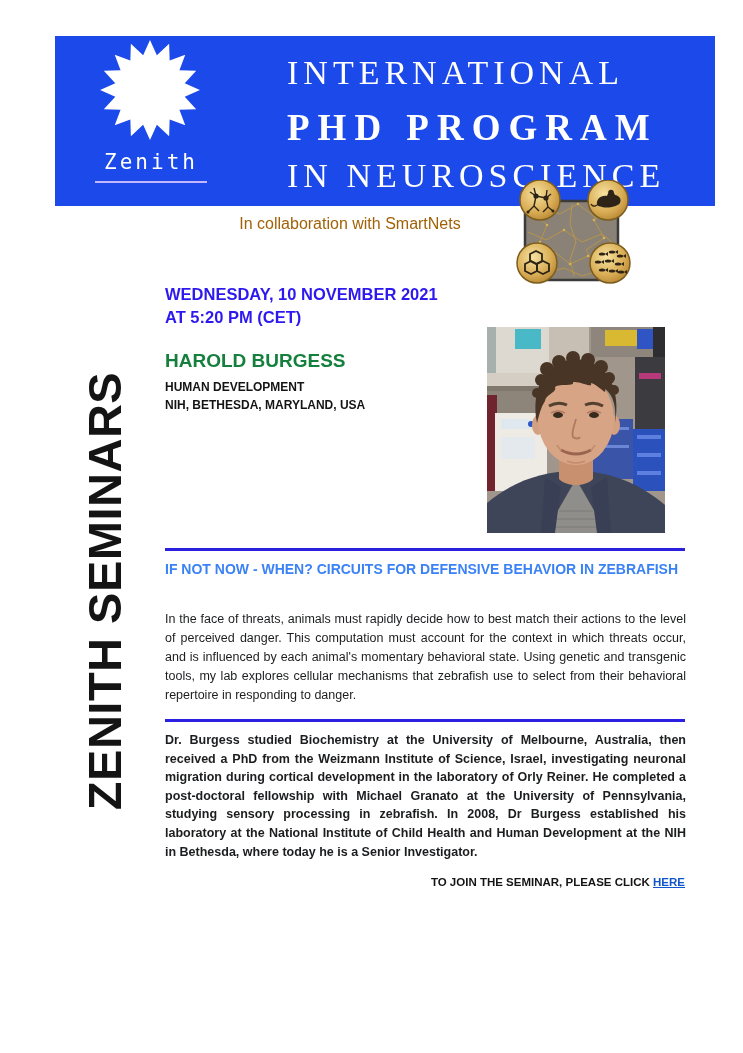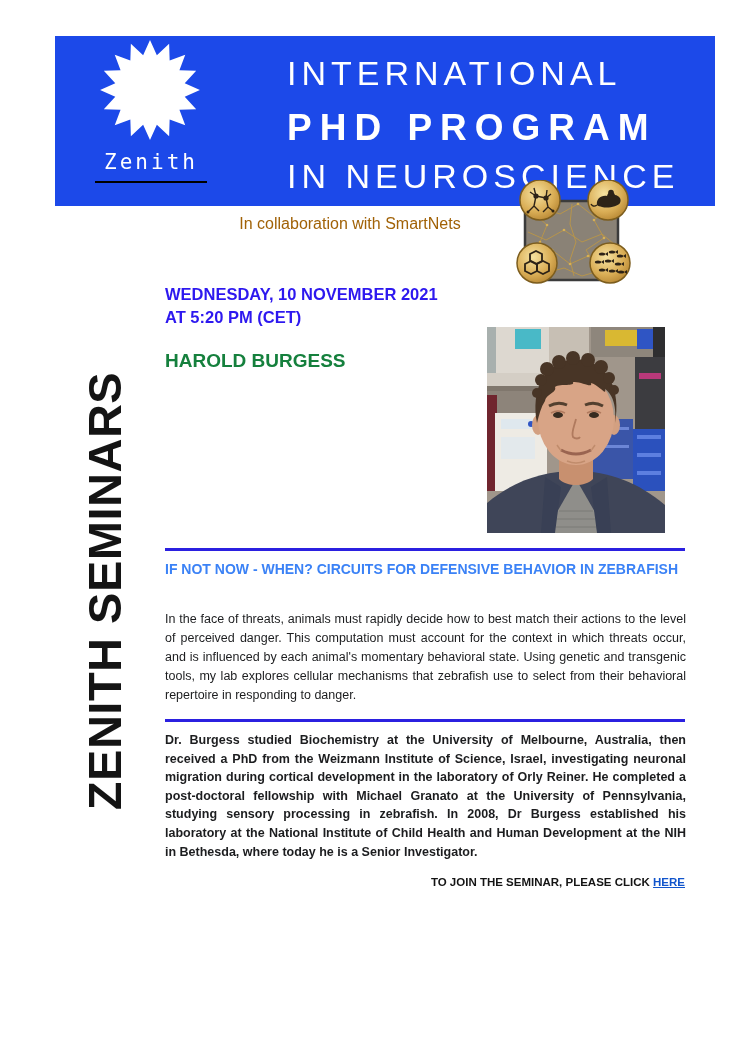"INTERNATIONAL" .banner-titles { font-family: Liberation Sans, sans-serif -> Liberation Serif, serif }
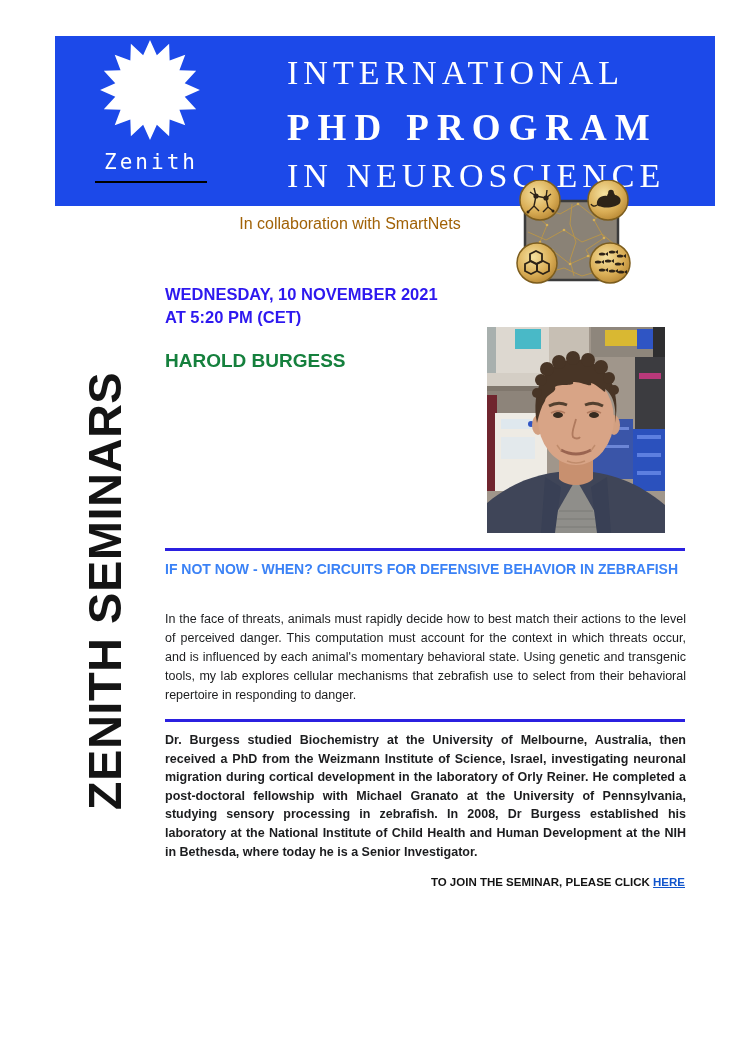"Zenith" .zenith-label { border-bottom: 2px solid #000000 -> 2px solid #c4b5fd }
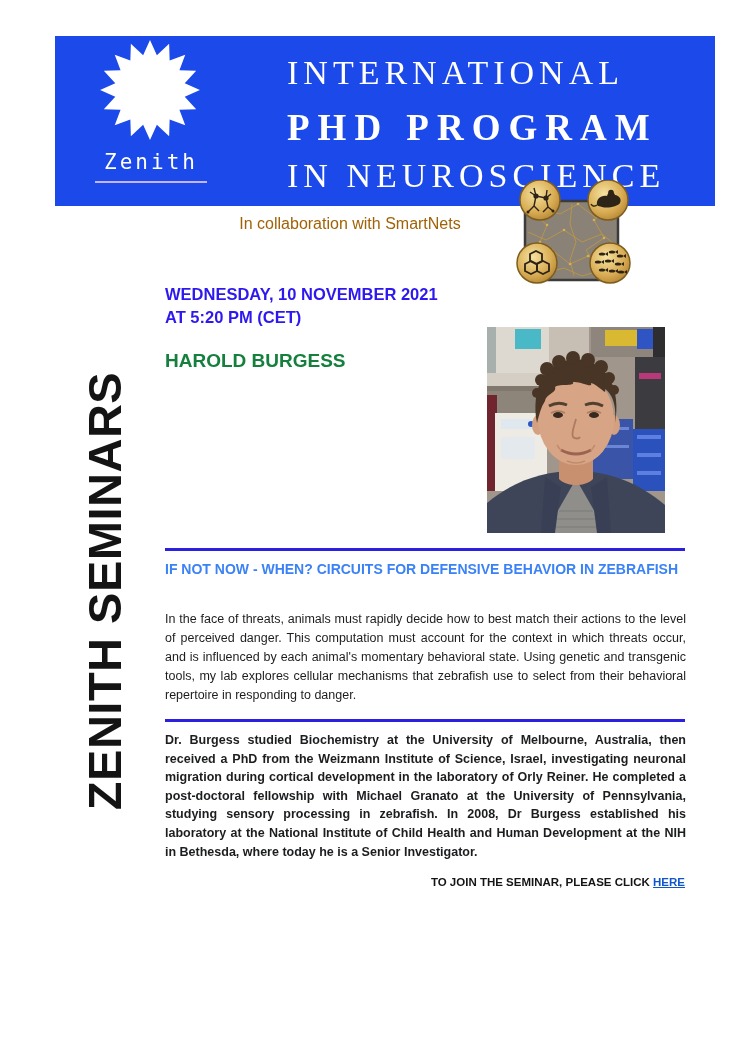"HUMAN DEVELOPMENT" div { html: none -> <div>HUMAN DEVELOPMENT</div> }
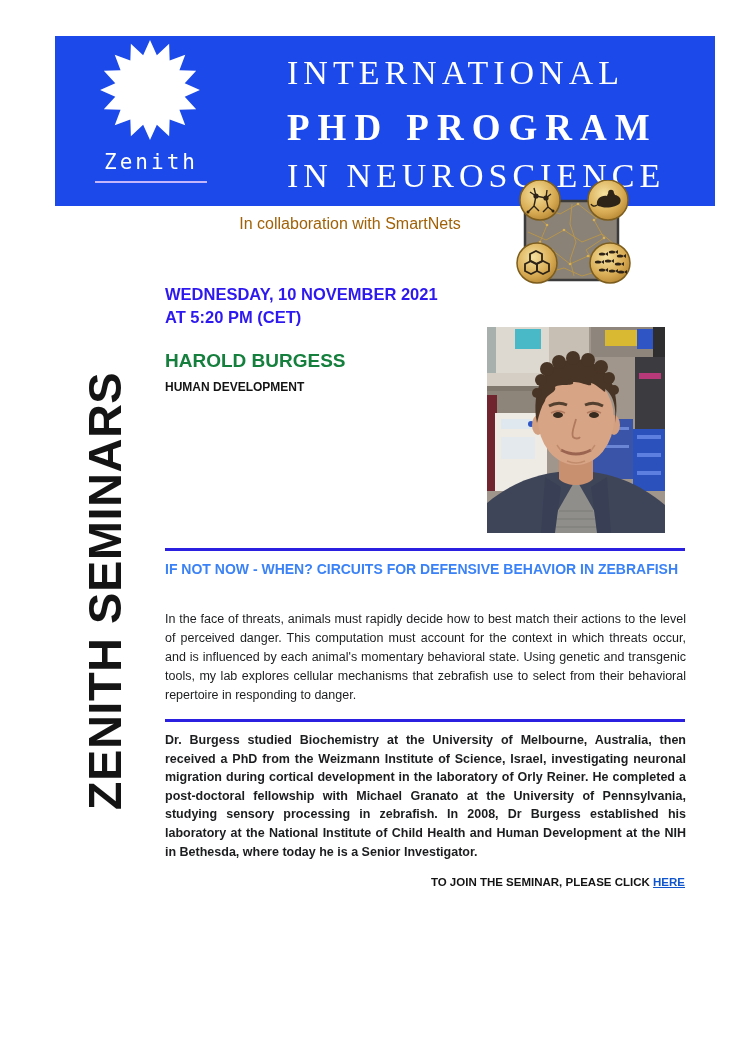"NIH, BETHESDA, MARYLAND, USA" div { html: none -> <div>NIH, BETHESDA, MARYLAND, USA</div> }
